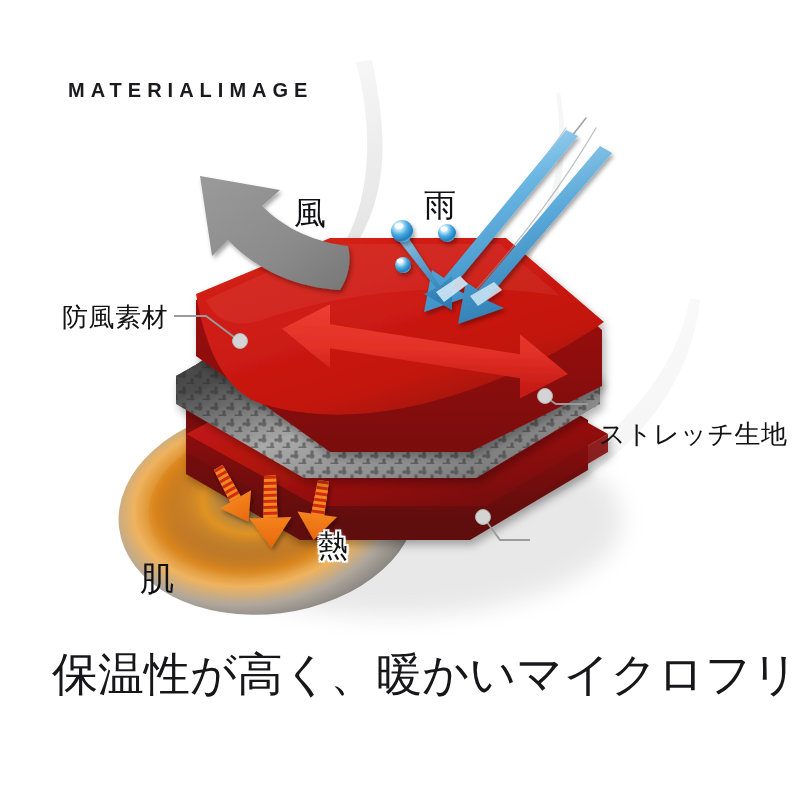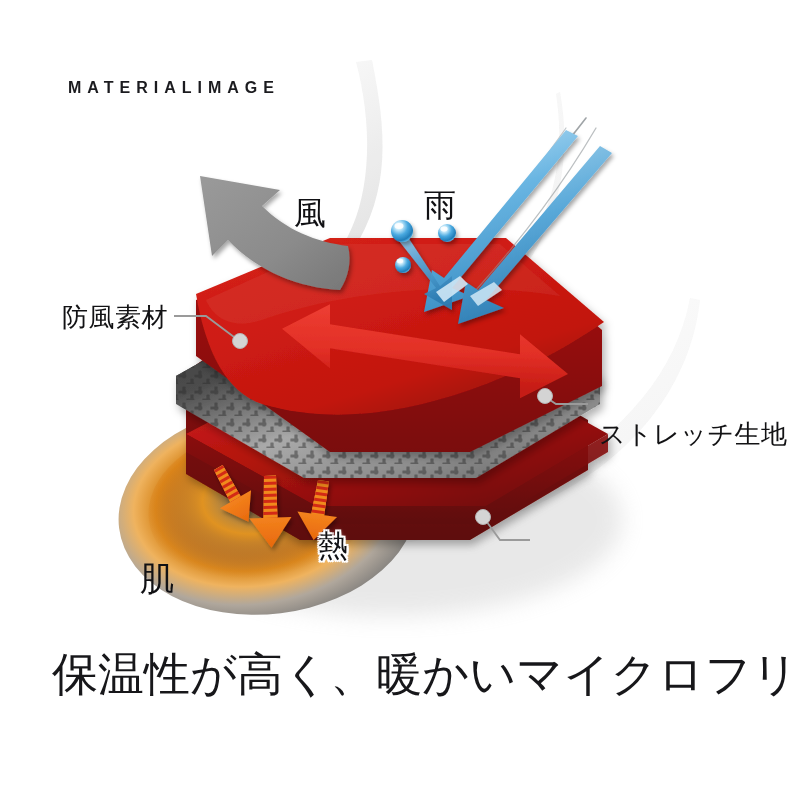"MATERIALIMAGE" .heading { font-size: 16px -> 20px }
